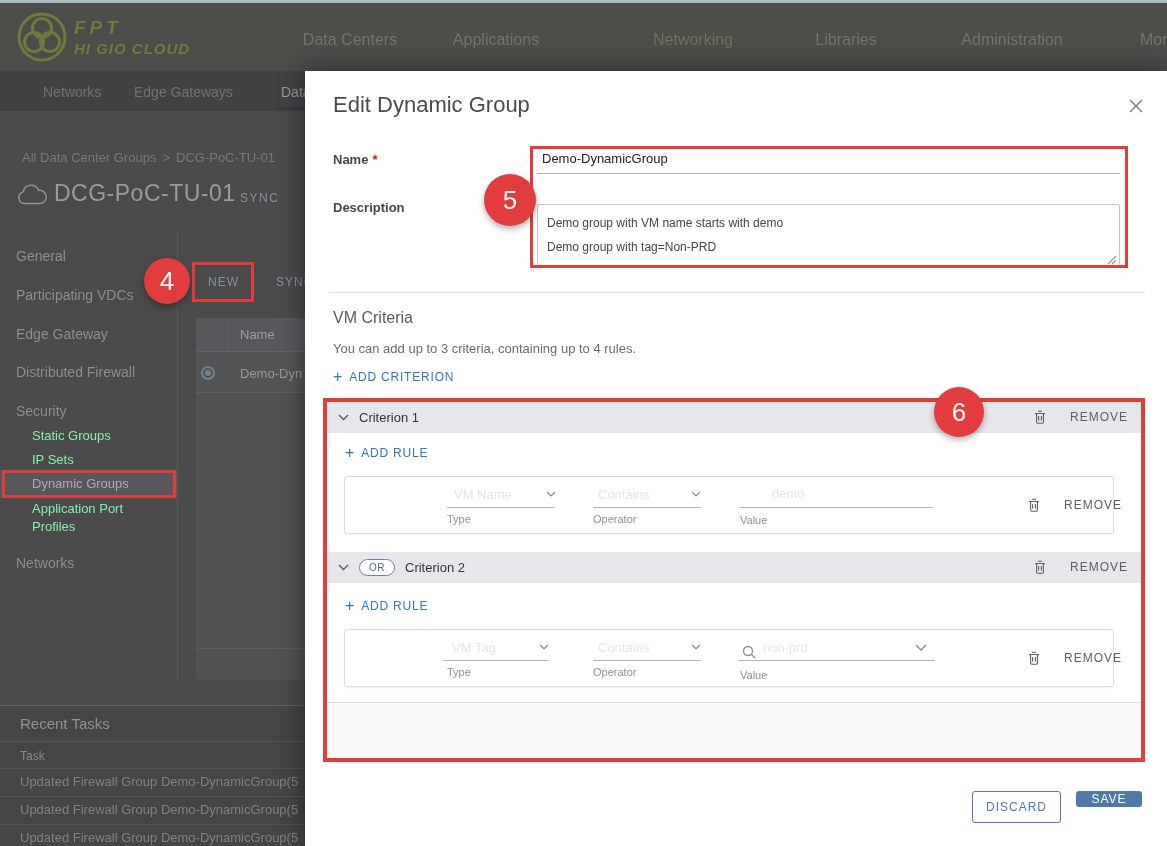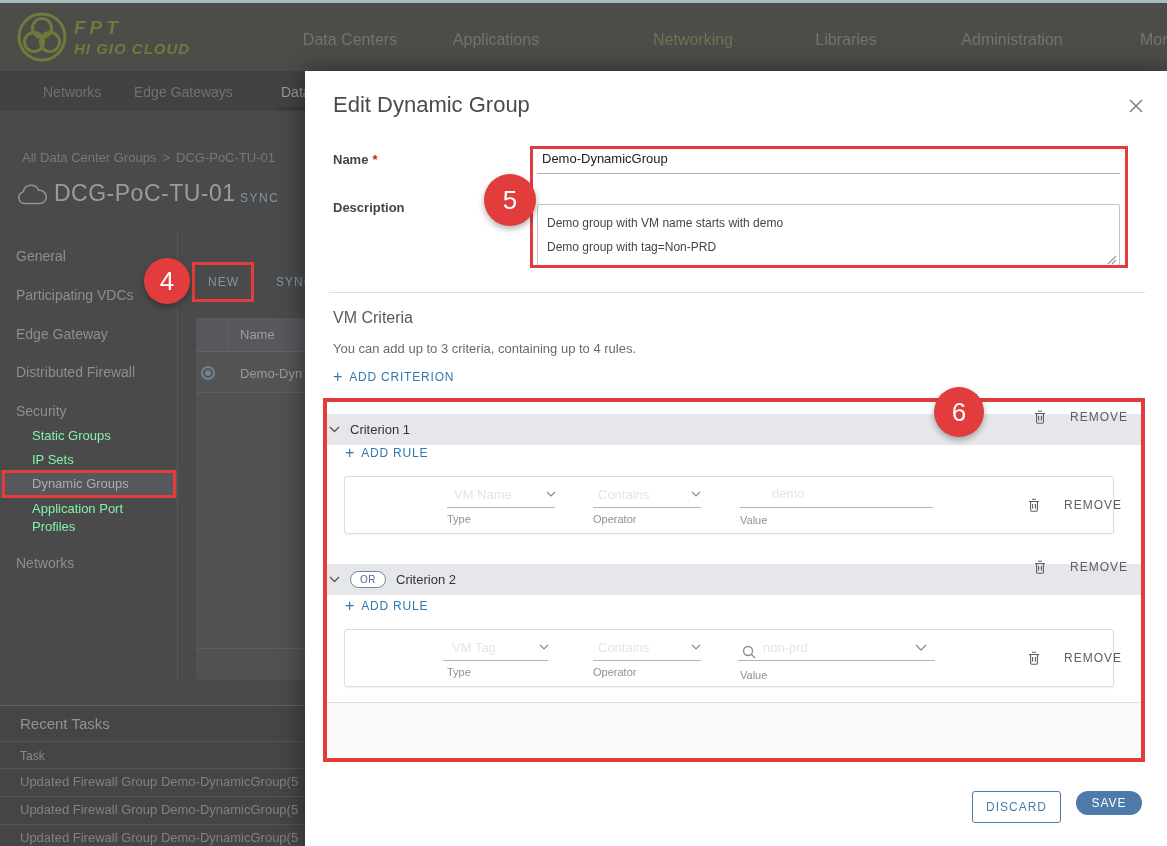"Criterion 1" .crit-header { margin-top: 12px -> none; padding: 0 2px -> 0 11px }
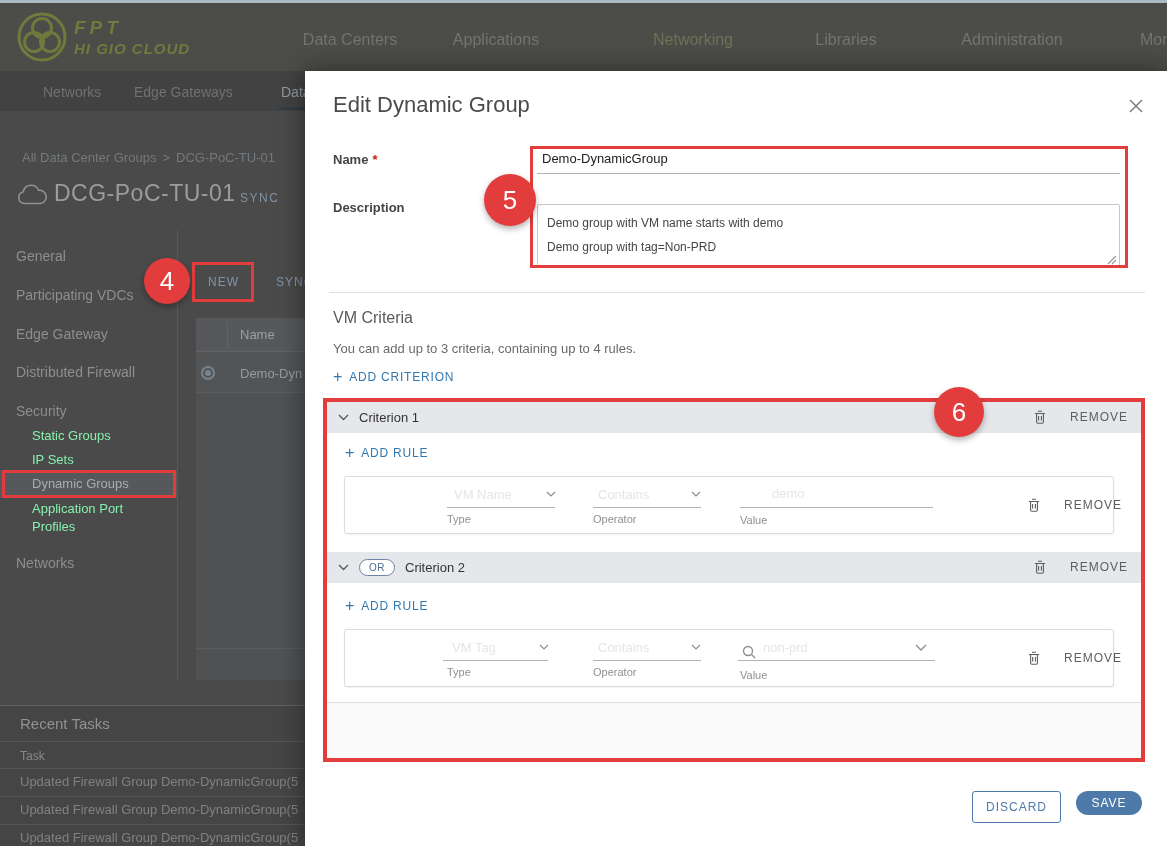"SAVE" .btn-save { border-radius: 12px -> 3px; height: 24px -> 16px }
